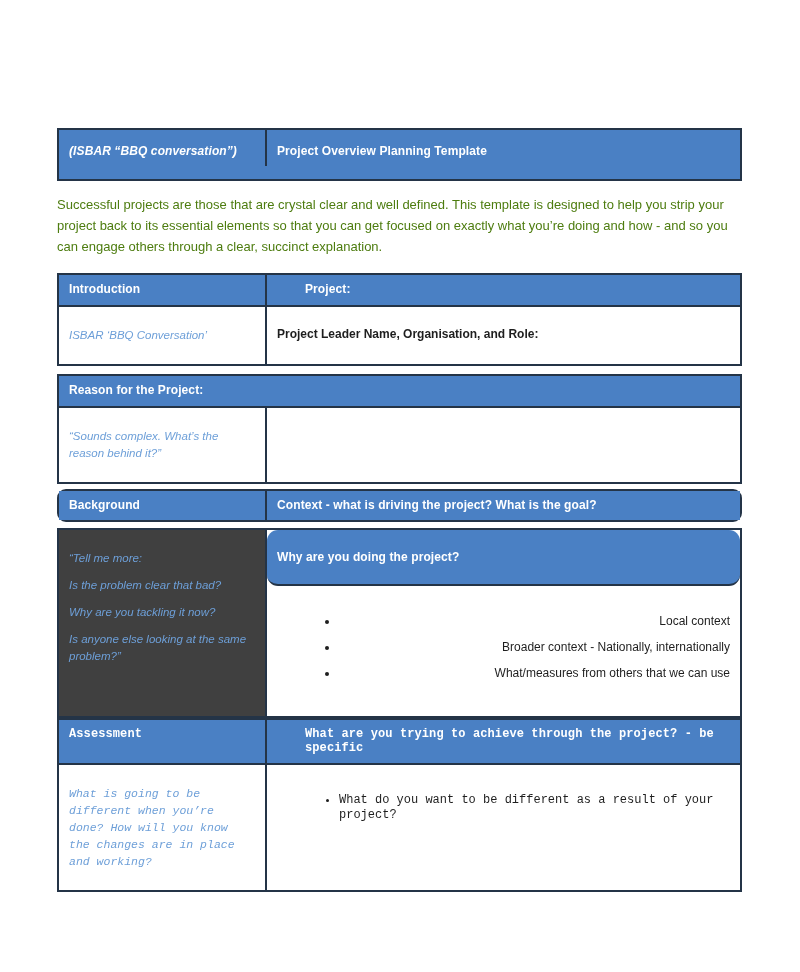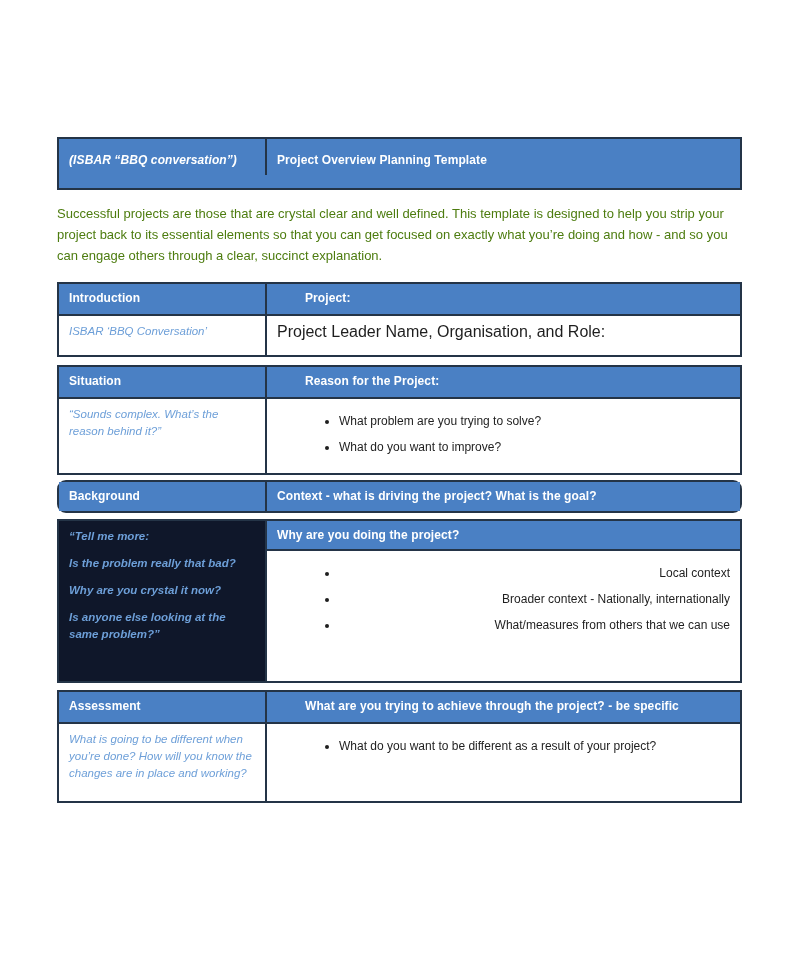"(ISBAR “BBQ conversation”)" .page { top: 137px -> 128px }
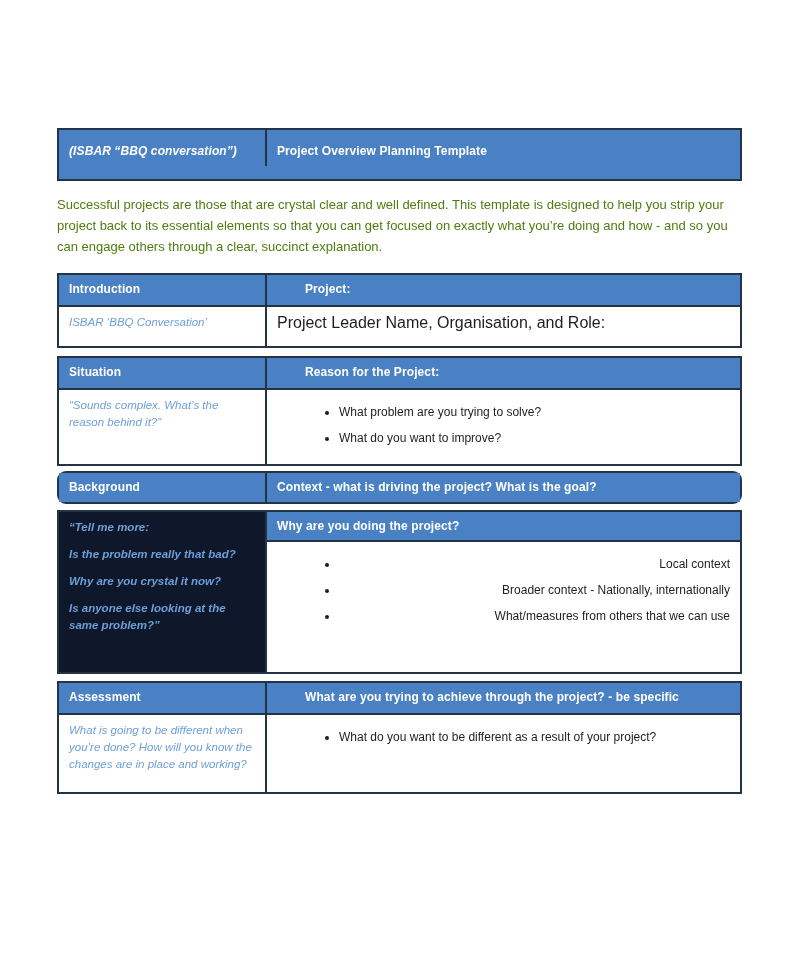"ISBAR ‘BBQ Conversation’" .cell { padding: 7px 10px -> 20px 10px }
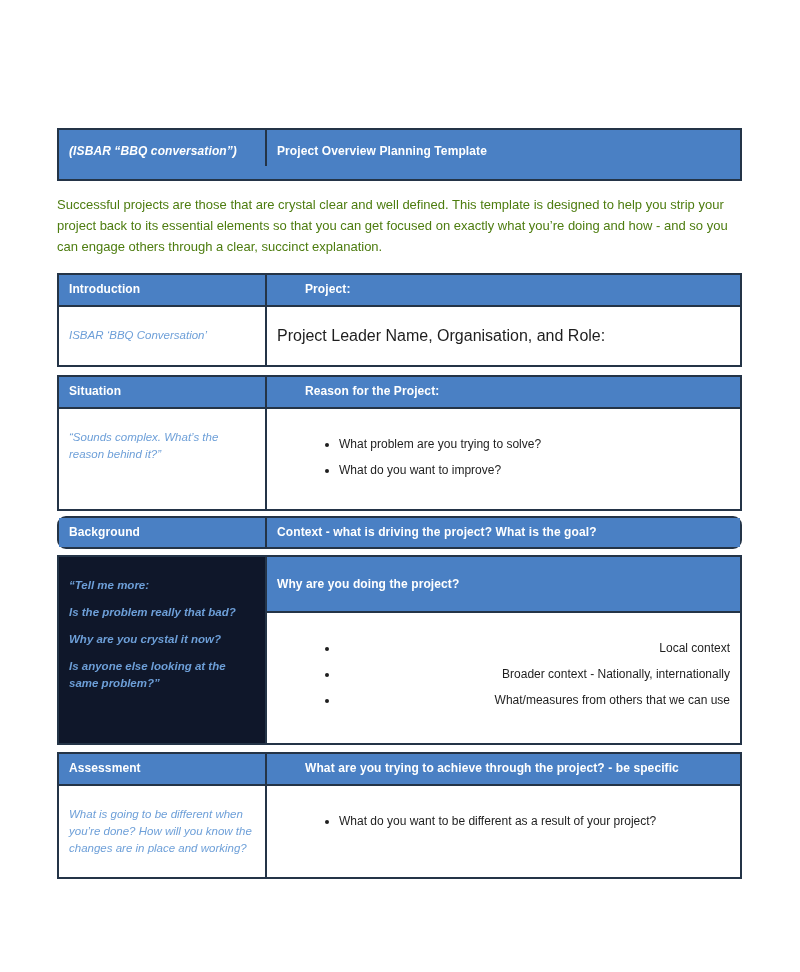"Project Leader Name, Organisation, and" .bold-label { font-size: 16px -> 12px; font-weight: 400 -> 700 }
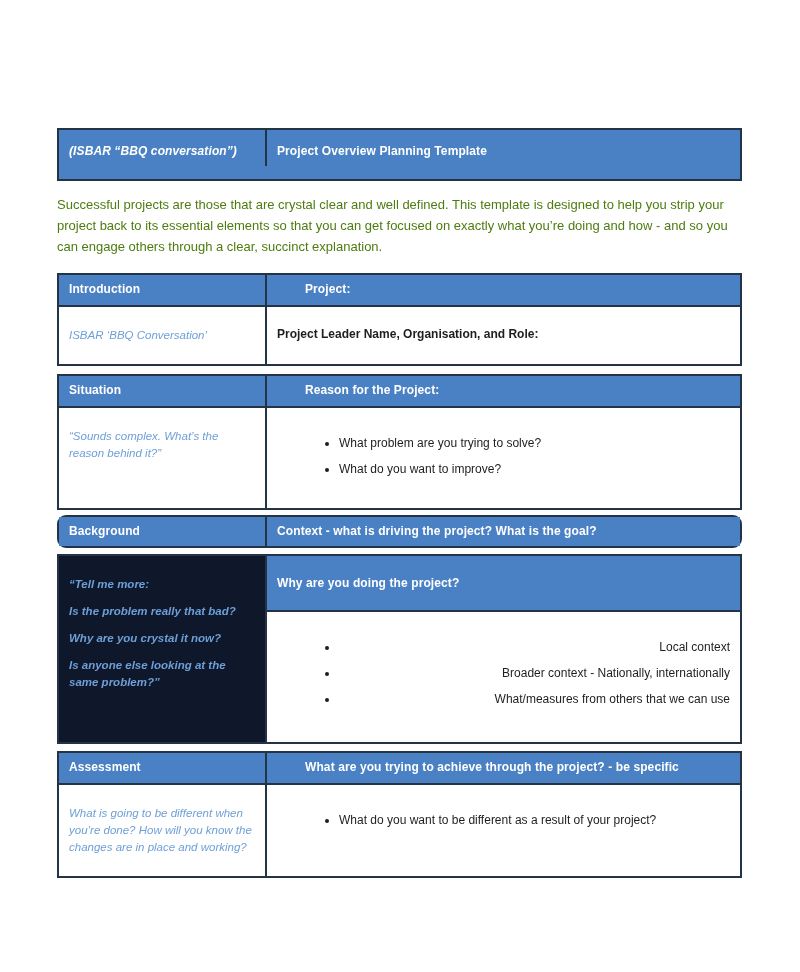"Situation" div.cl { html: <div>Situation</div> -> none }
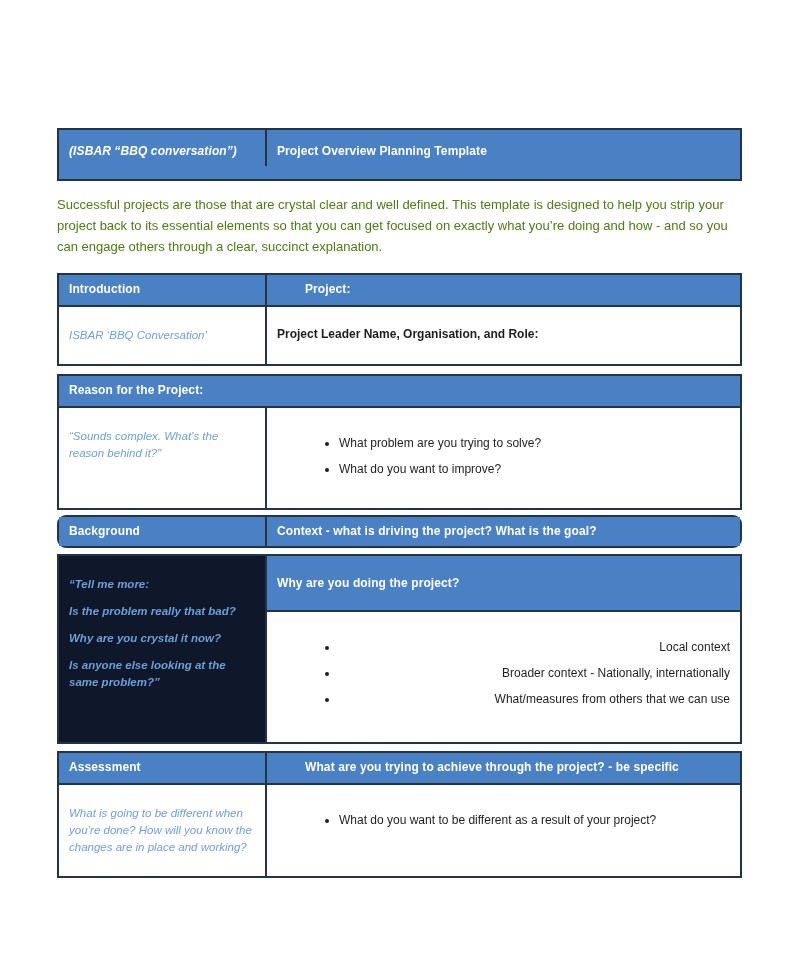"What problem are you trying" div.cell { html: <div> <ul> <li>What problem are you trying to solve?</li> <li>What do you want to improve?</li> </ul> </div> -> none }
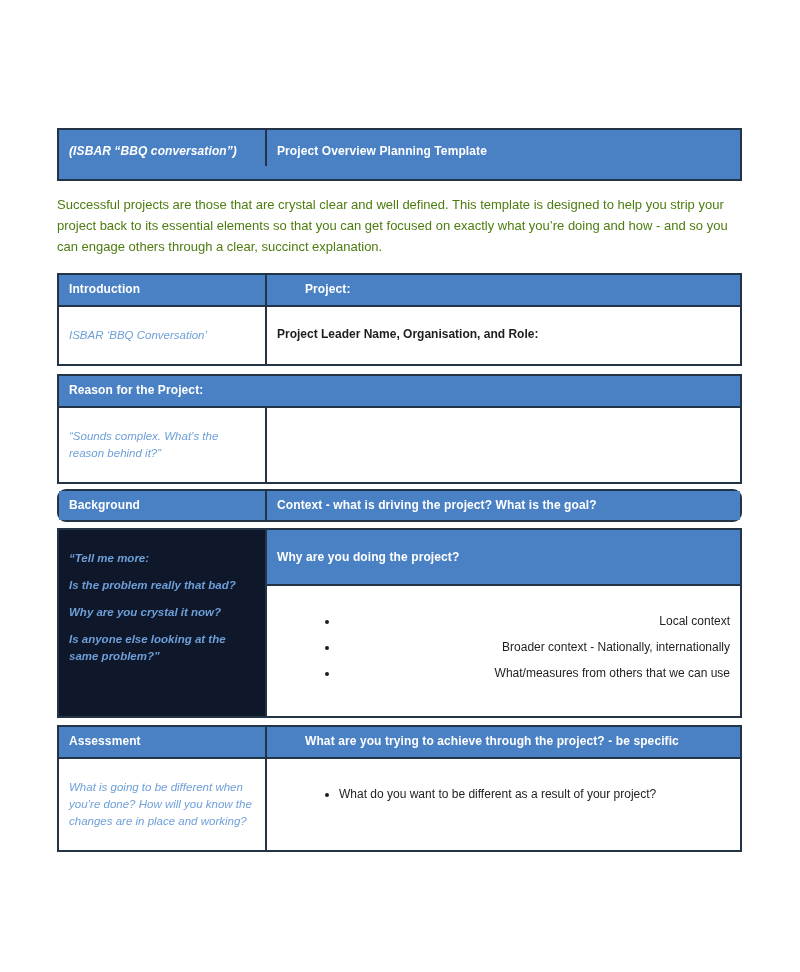"“Tell me more:" .split .left-span { background: #0f172a -> #404040; font-weight: bold -> none }
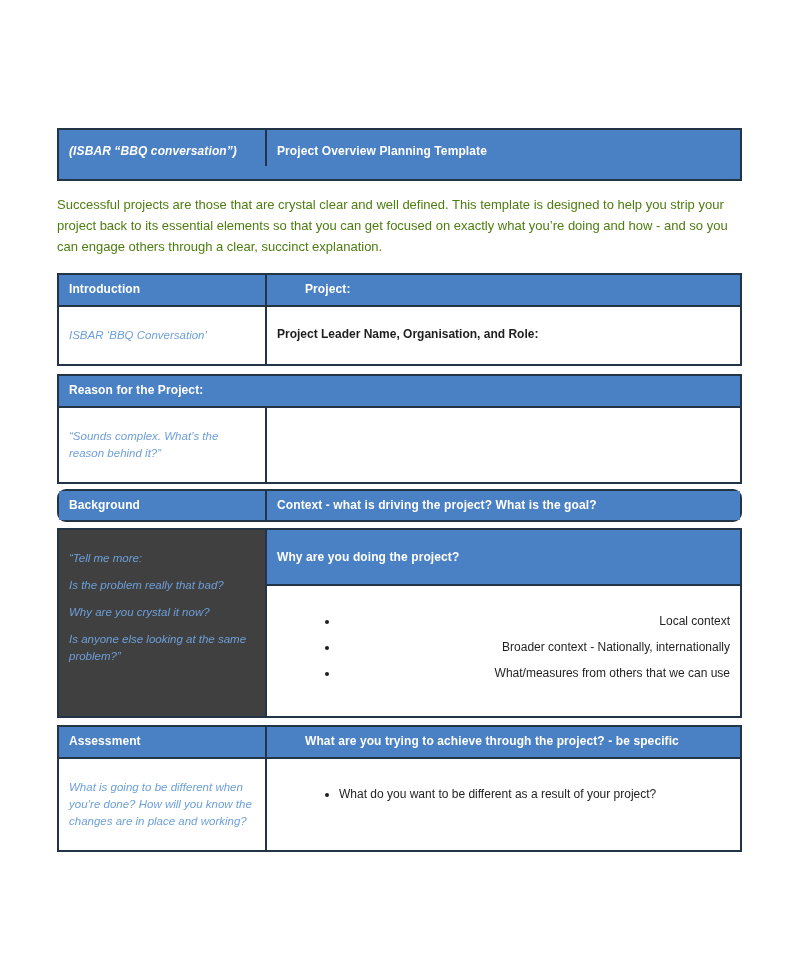"Why are you doing the" .h-why { border-radius: none -> 11px }
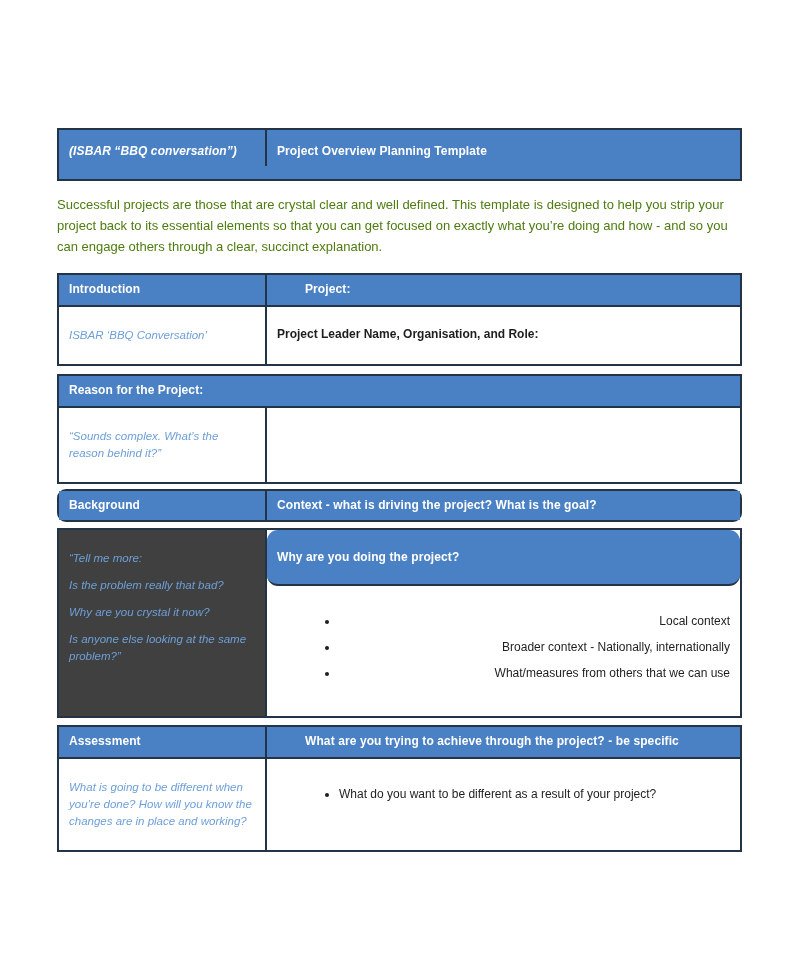"Is the problem really that" div.note-line { text: really -> clear }
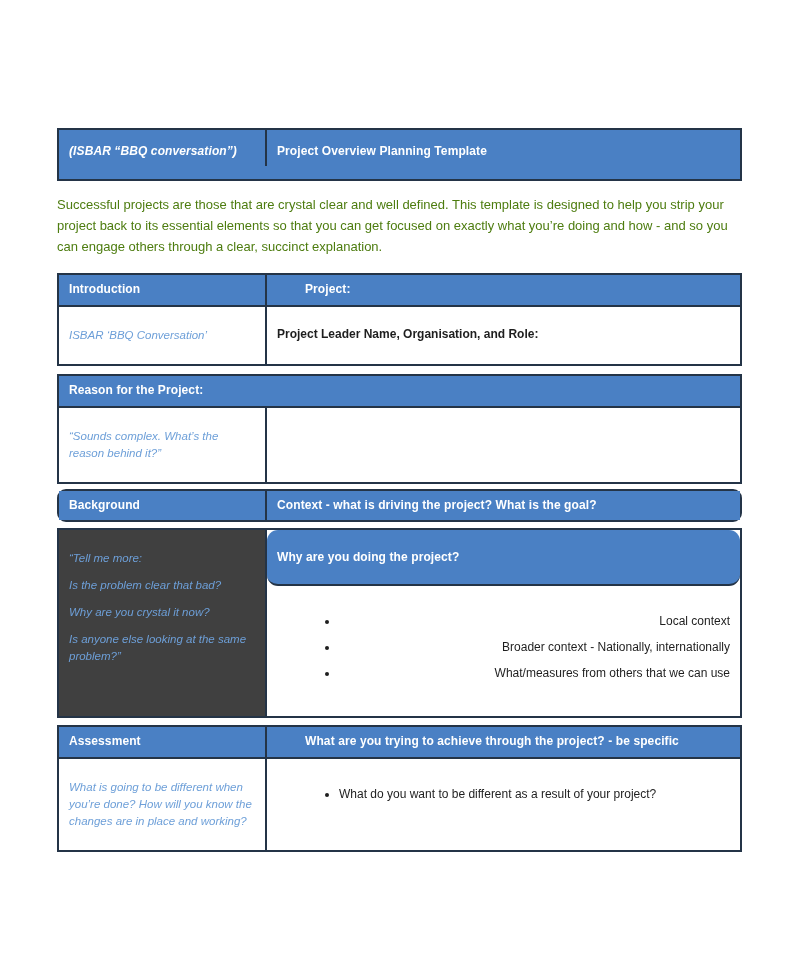"Why are you crystal it" div.note-line { text: crystal -> tackling }
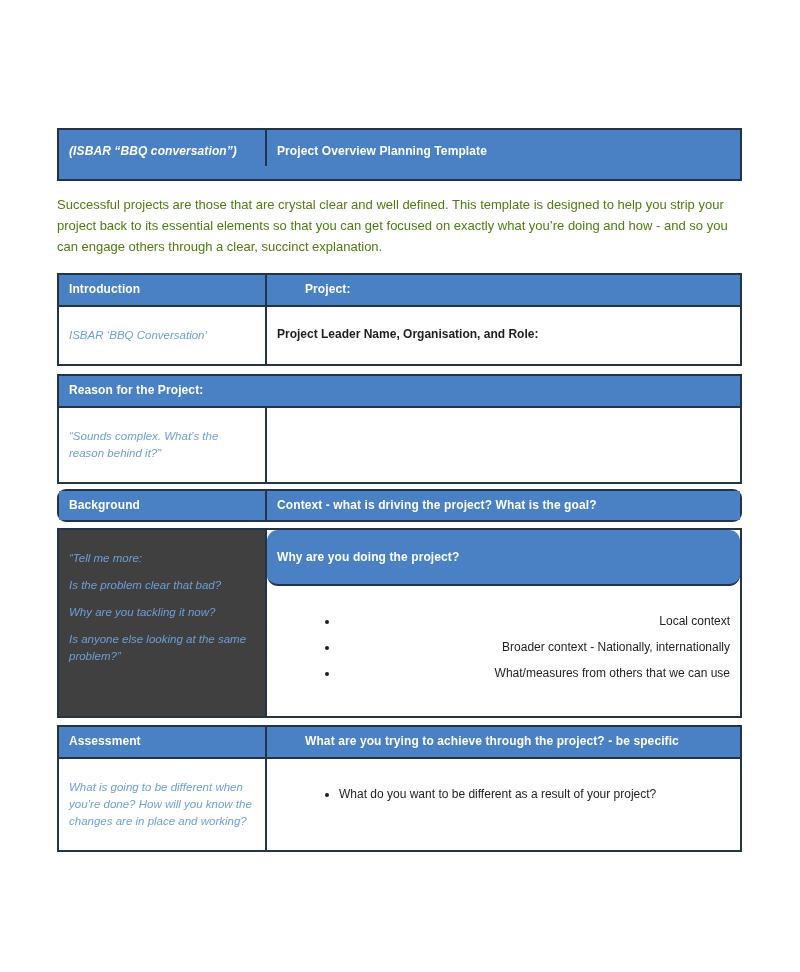"Assessment" .gap7 { font-family: none -> Liberation Mono, monospace; margin-top: 7px -> 0 }
